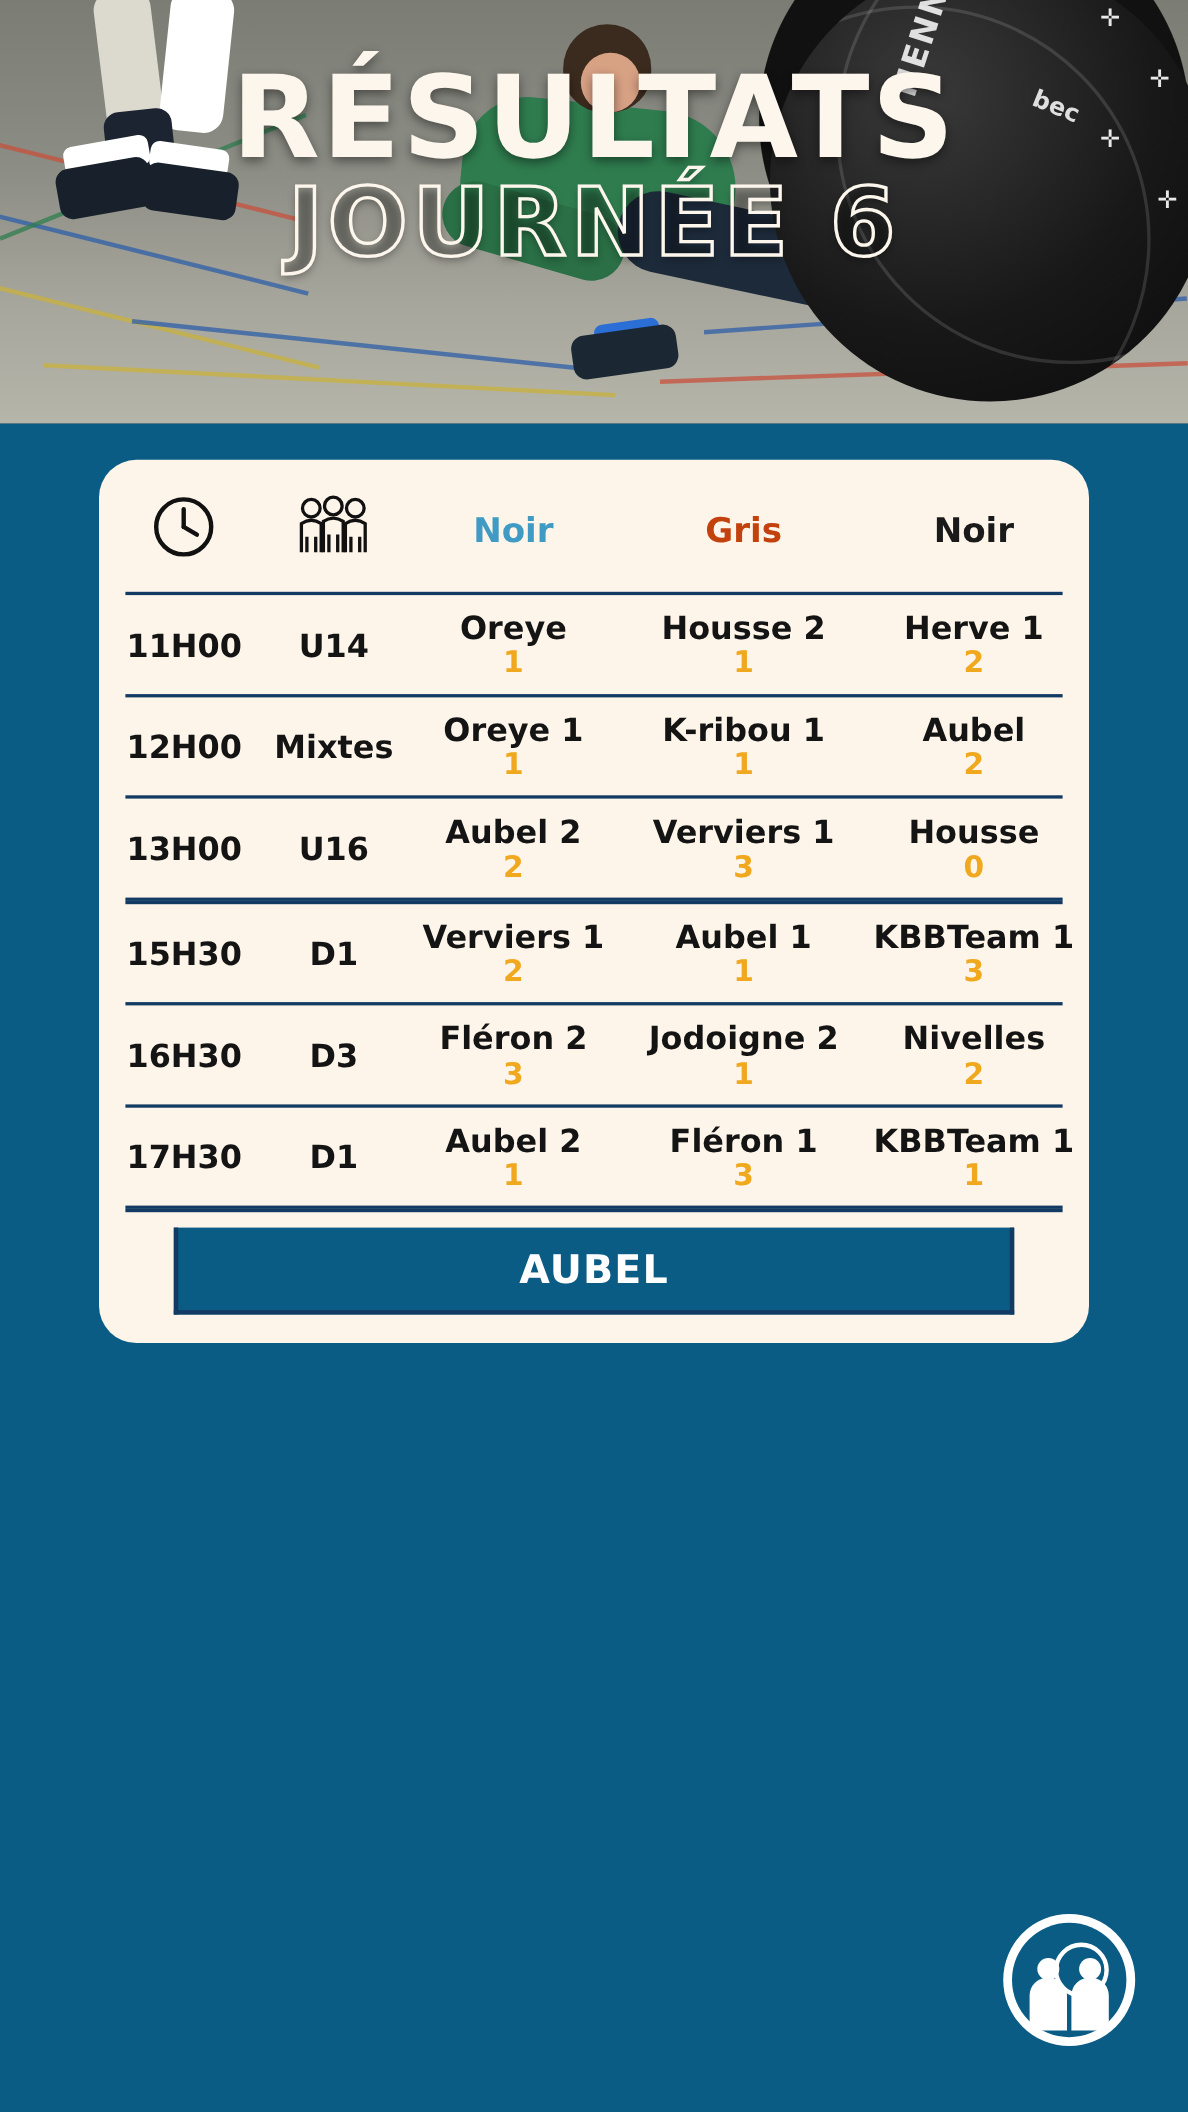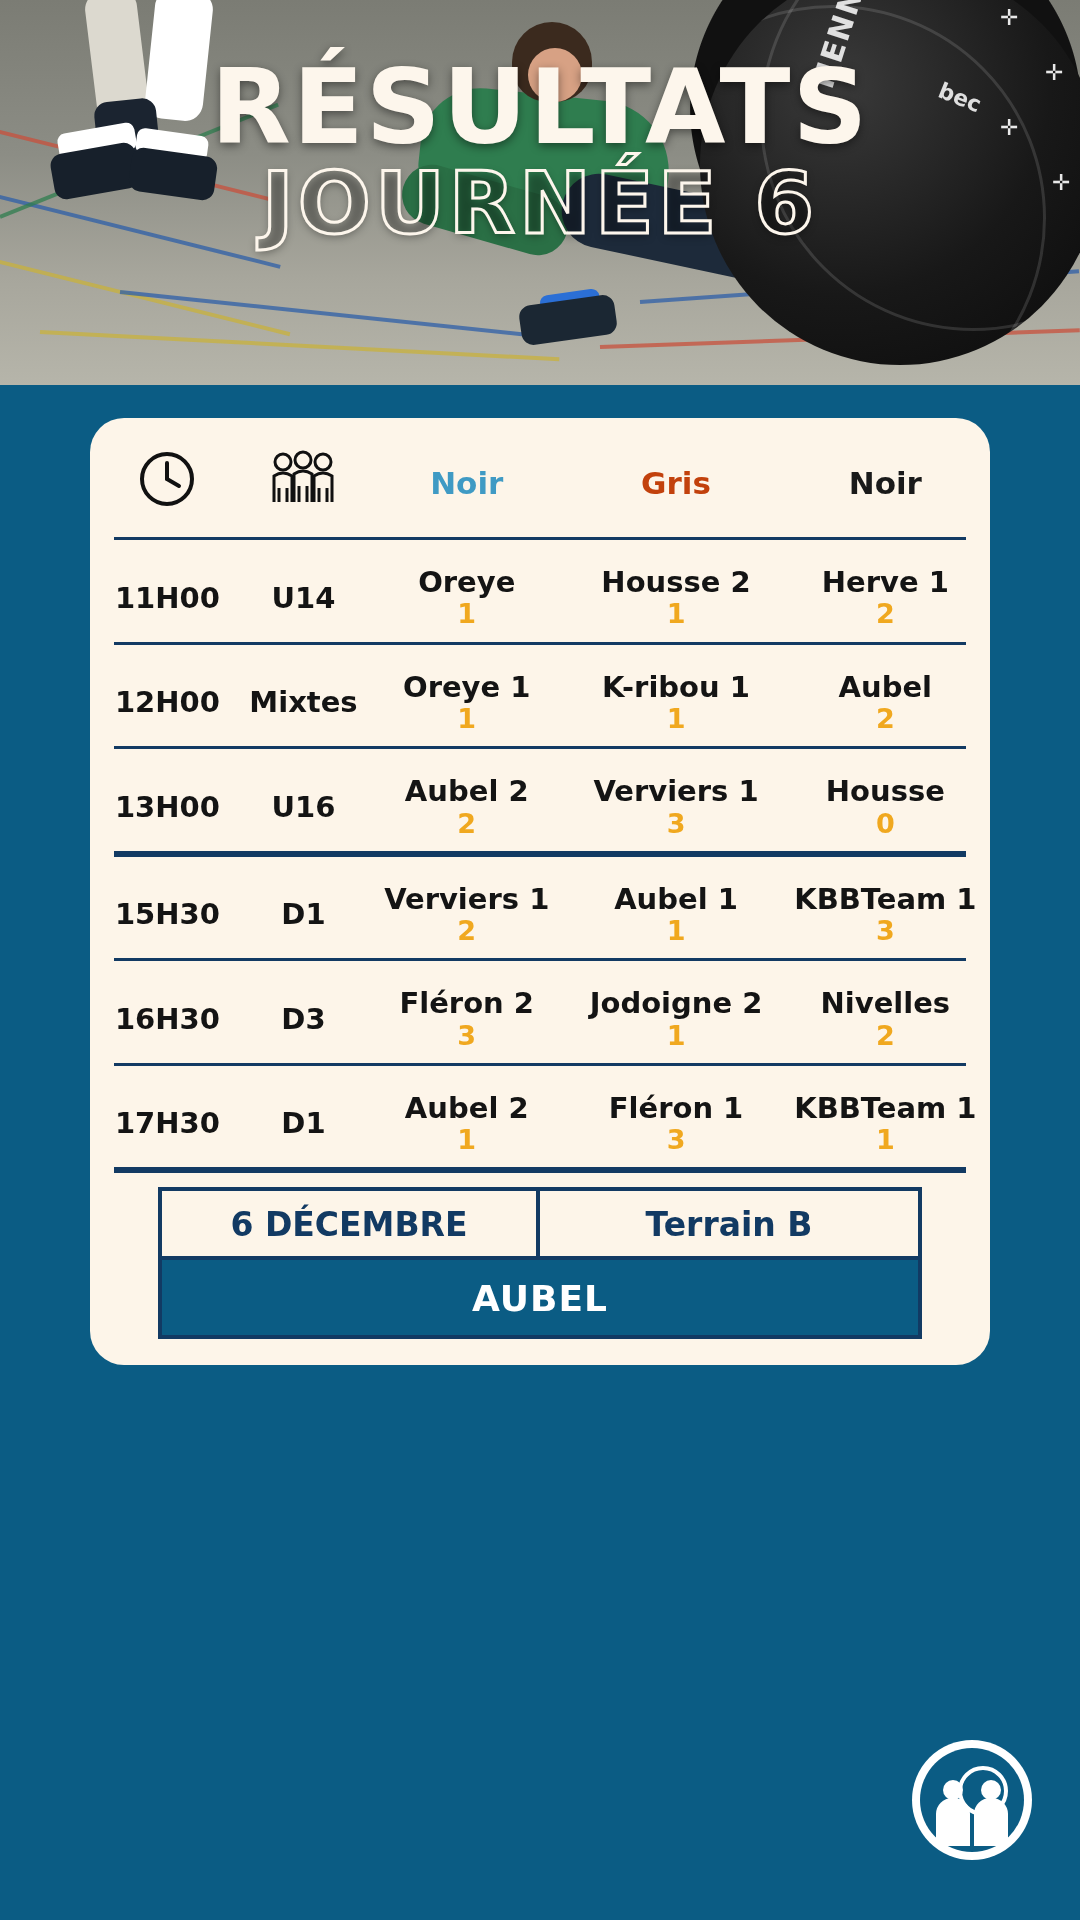"11H00" .match-row td { padding: 26px 0 12px 0 -> 14px 0 12px 0 }
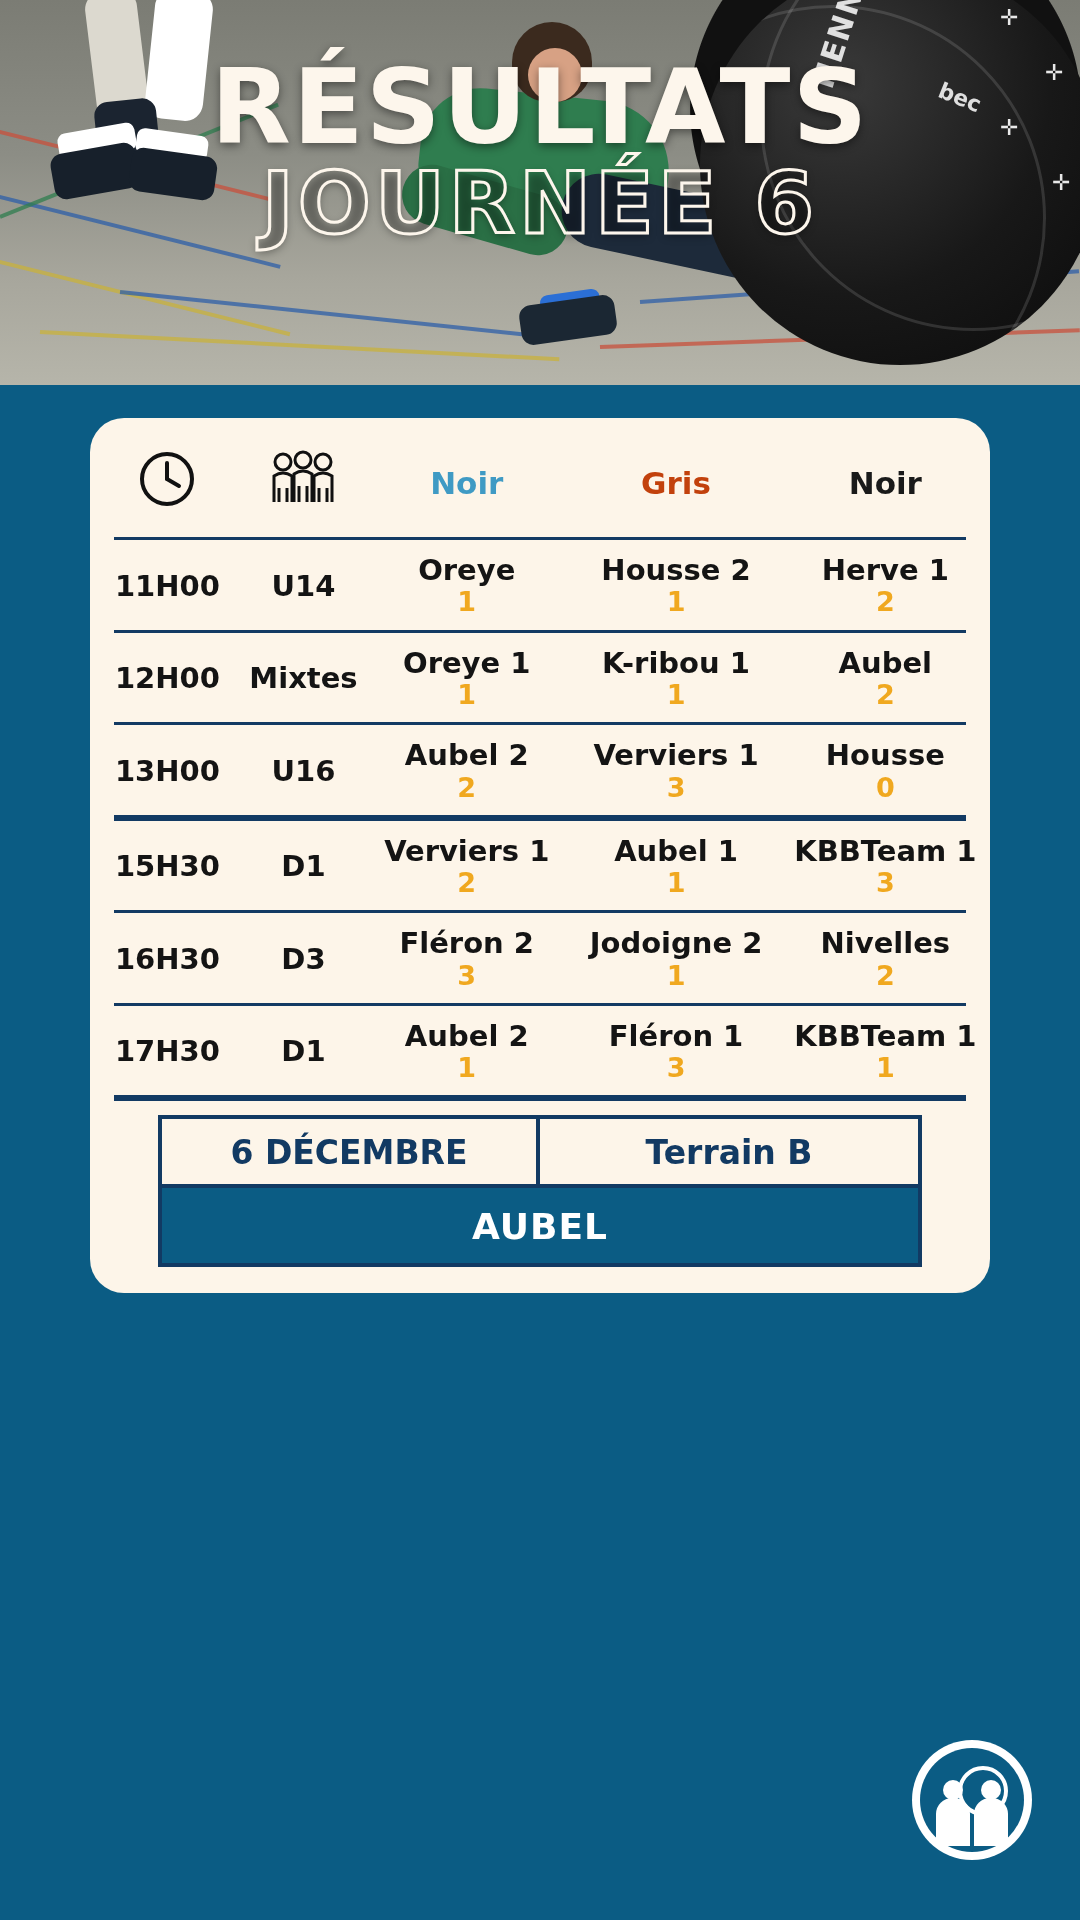"6 DÉCEMBRE" div.footer-top { html: <div> <div>6 DÉCEMBRE</div> <div>Terrain B</div> </div> -> none }
